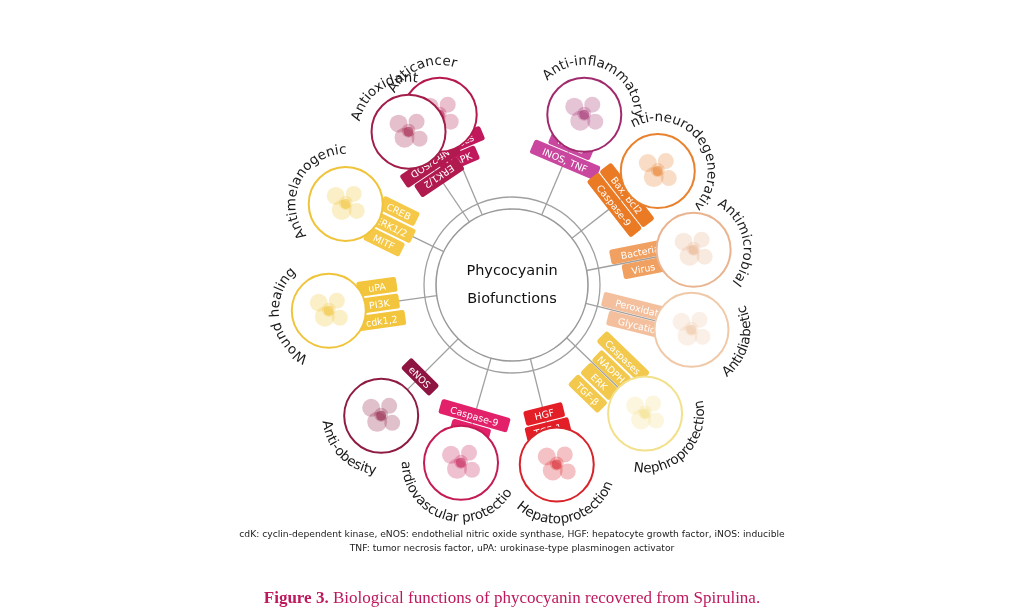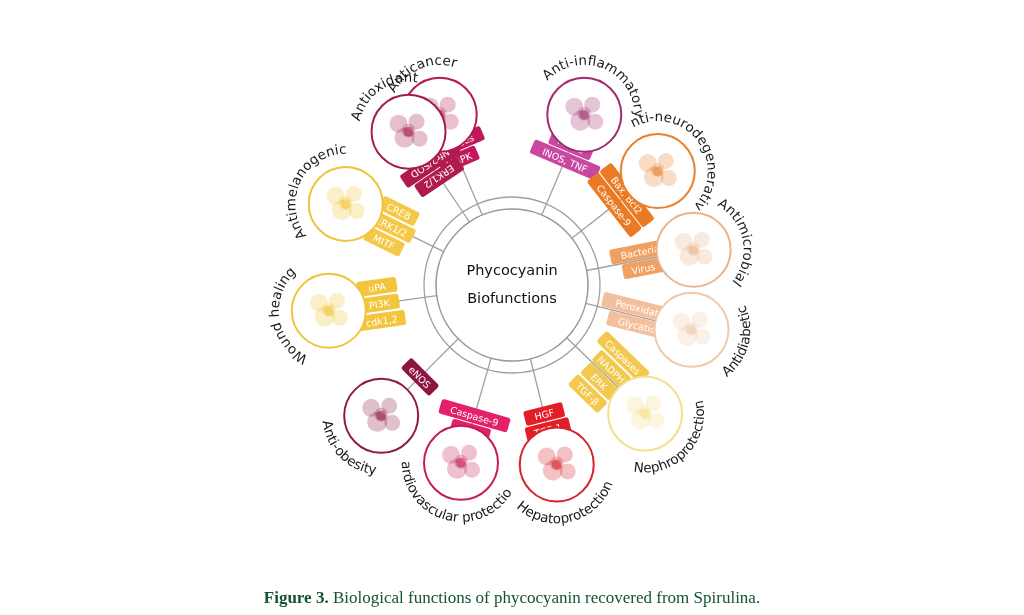"cdK: cyclin-dependent kinase, eNOS:" div { html: none -> <div>cdK: cyclin-dependent kinase, eNOS: endothelial nitric oxide synthase, HGF: hepatocyte growth factor, iNOS: inducible</div> }
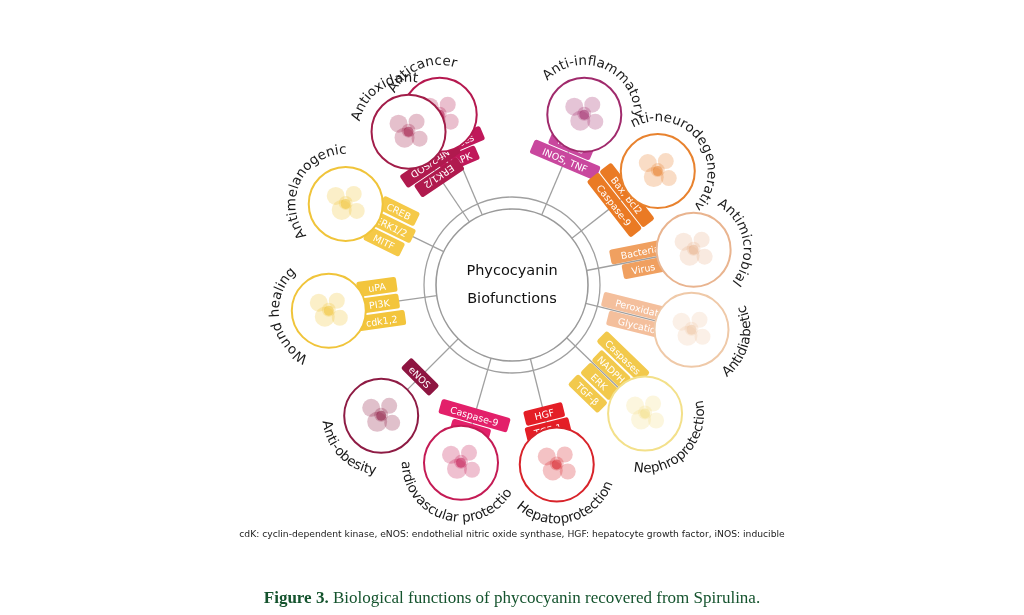"TNF: tumor necrosis factor, uPA:" div { html: none -> <div>TNF: tumor necrosis factor, uPA: urokinase-type plasminogen activator</div> }
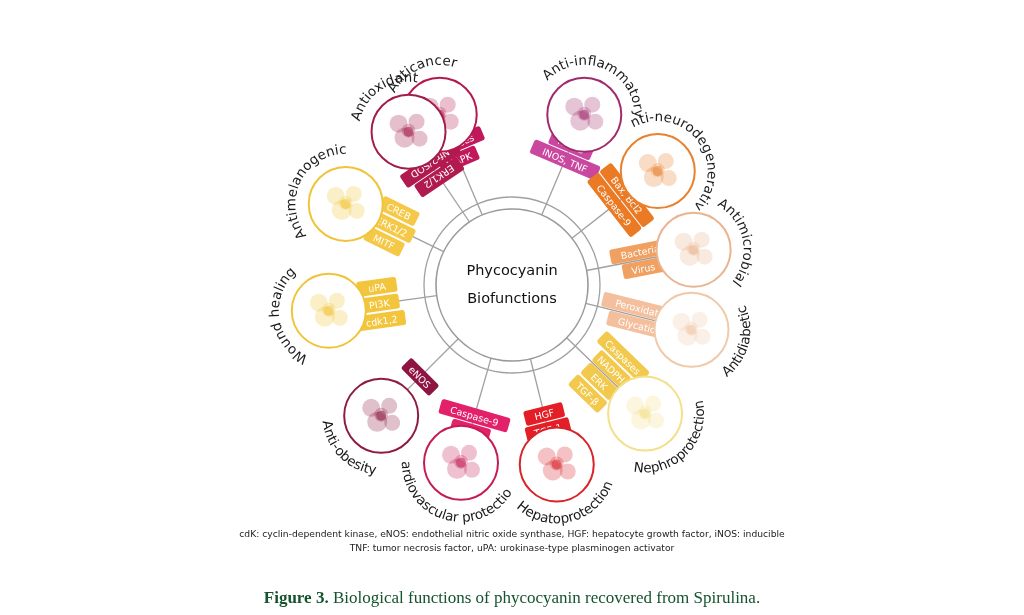"Figure 3. Biological functions of" .figure-caption { color: #14532d -> #be185d }
